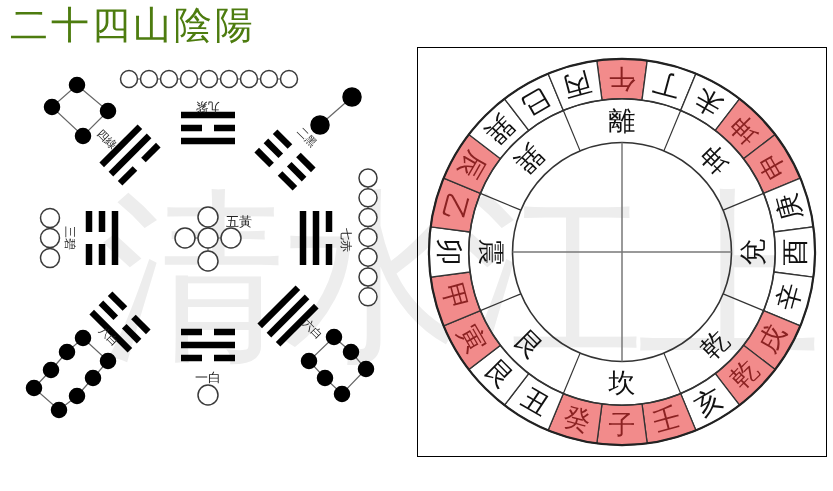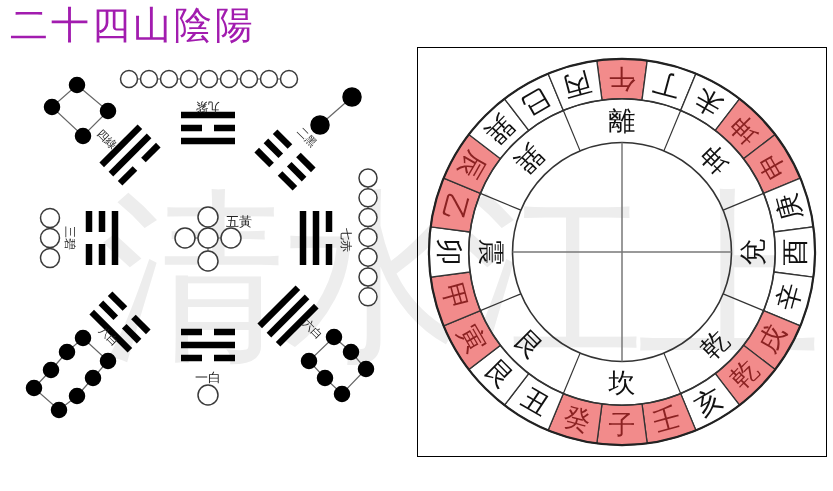"二十四山陰陽" .title { color: #a21caf -> #4d7c0f }
